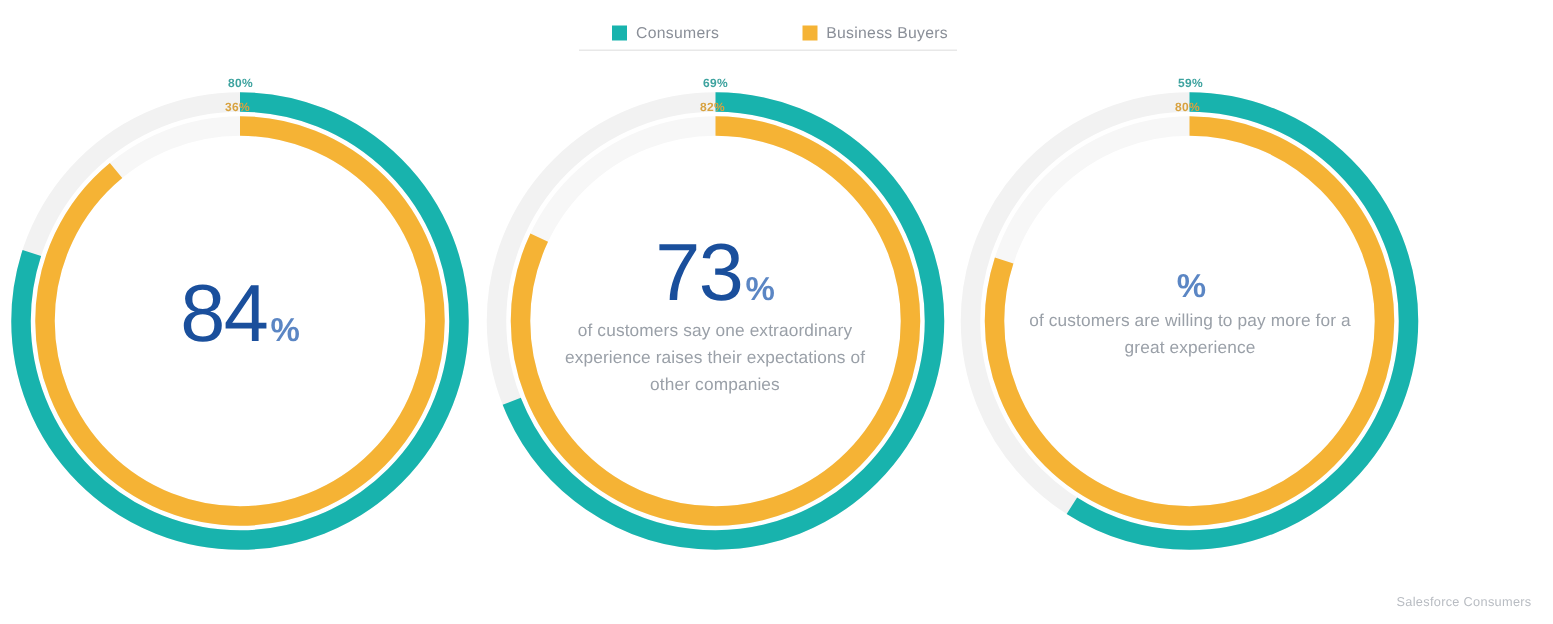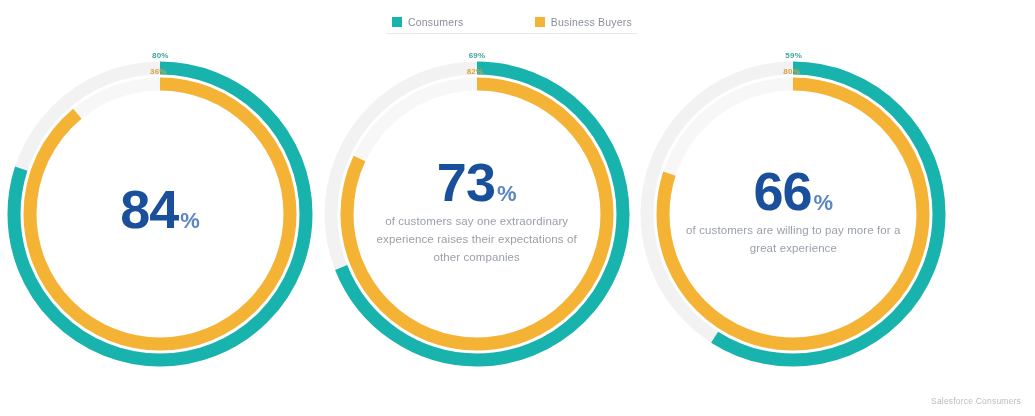"Consumers" .legend-item { margin-left: none -> 16px }
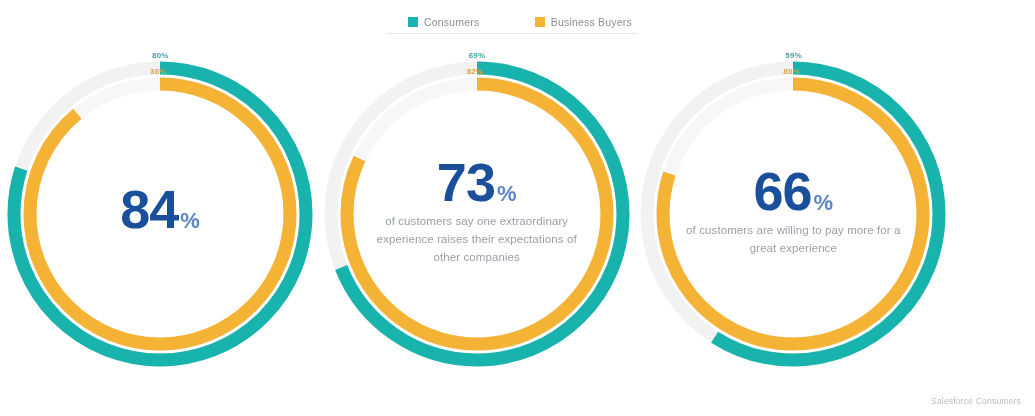"84" .pct-num { font-weight: bold -> normal }
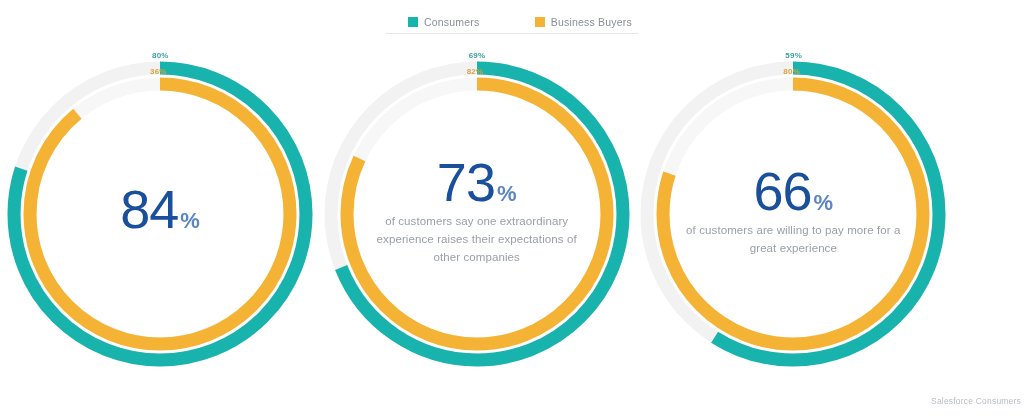"66" span.pct-num { html: <span>66</span> -> none }
